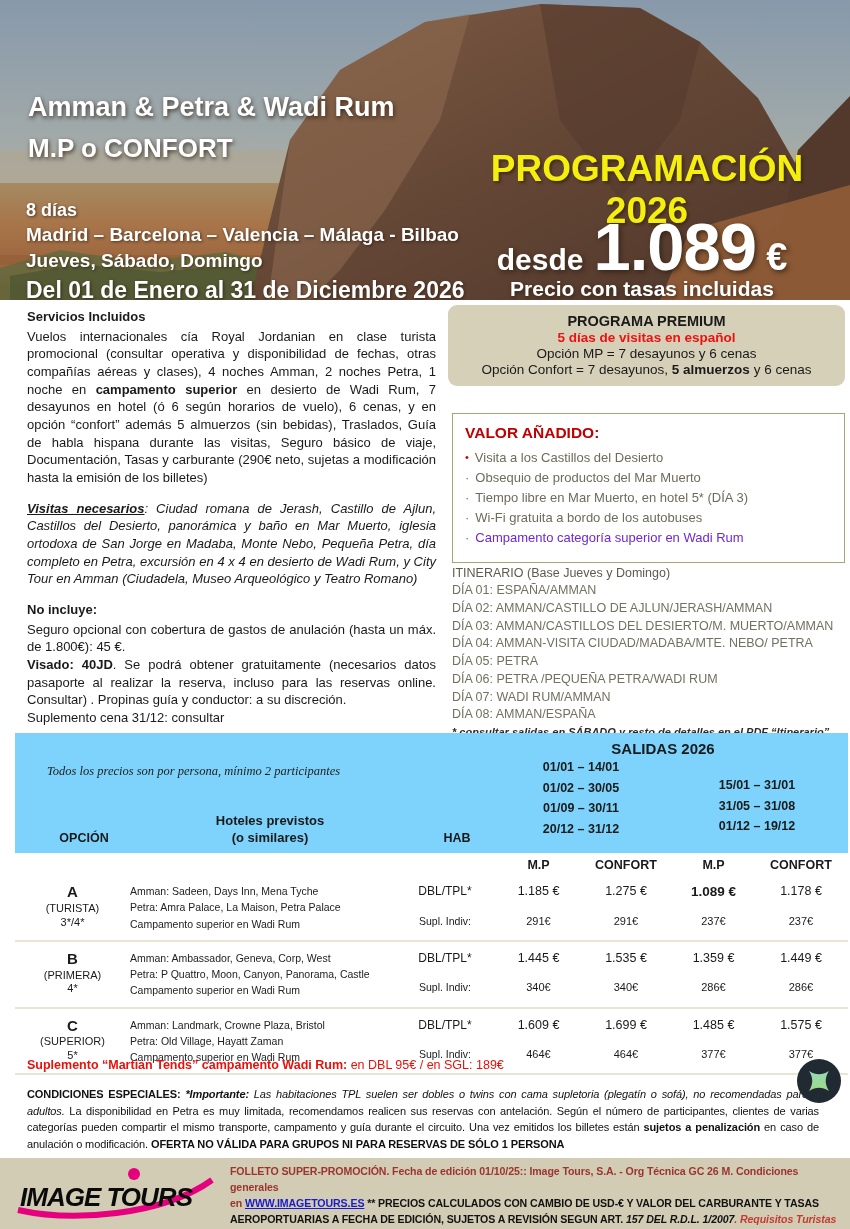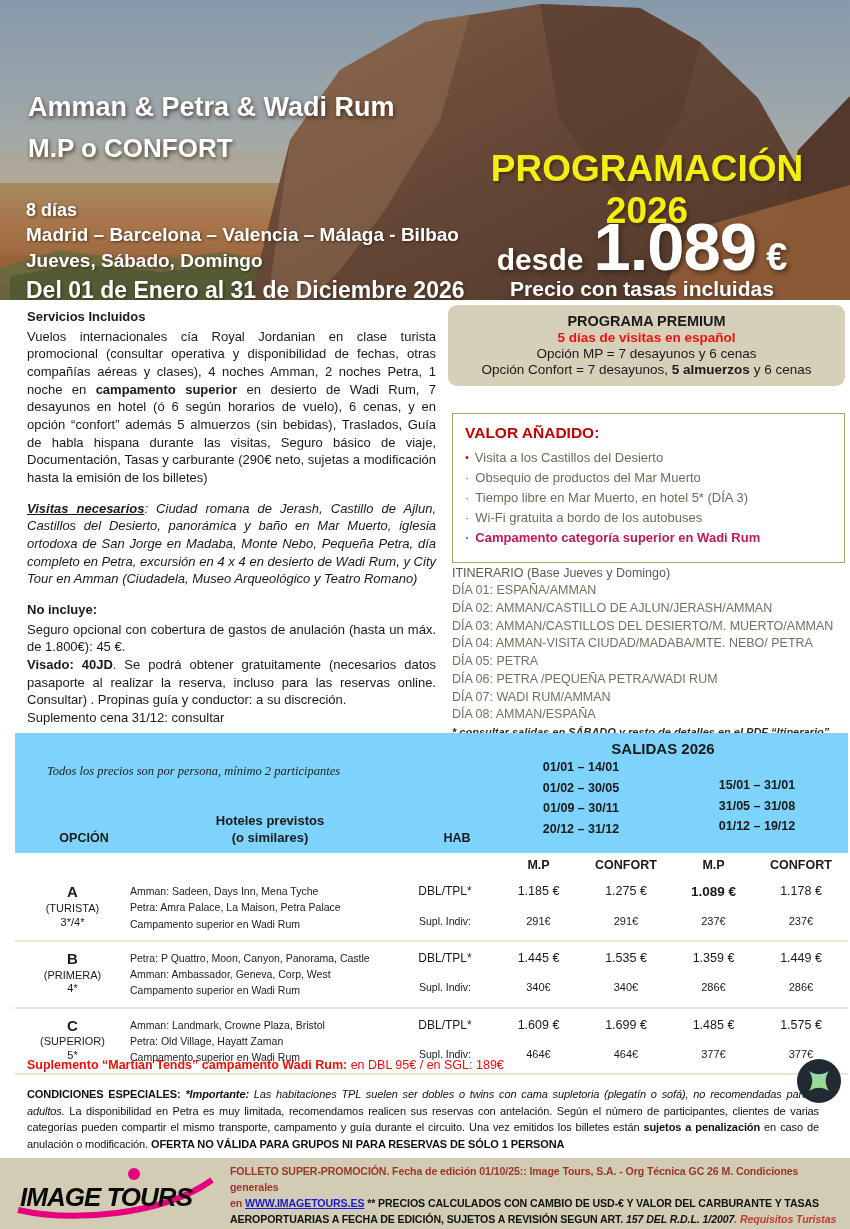"Campamento categoría superior en Wadi" .valor li.boldlast { color: #be185d -> #6d28d9; font-weight: 700 -> 400 }
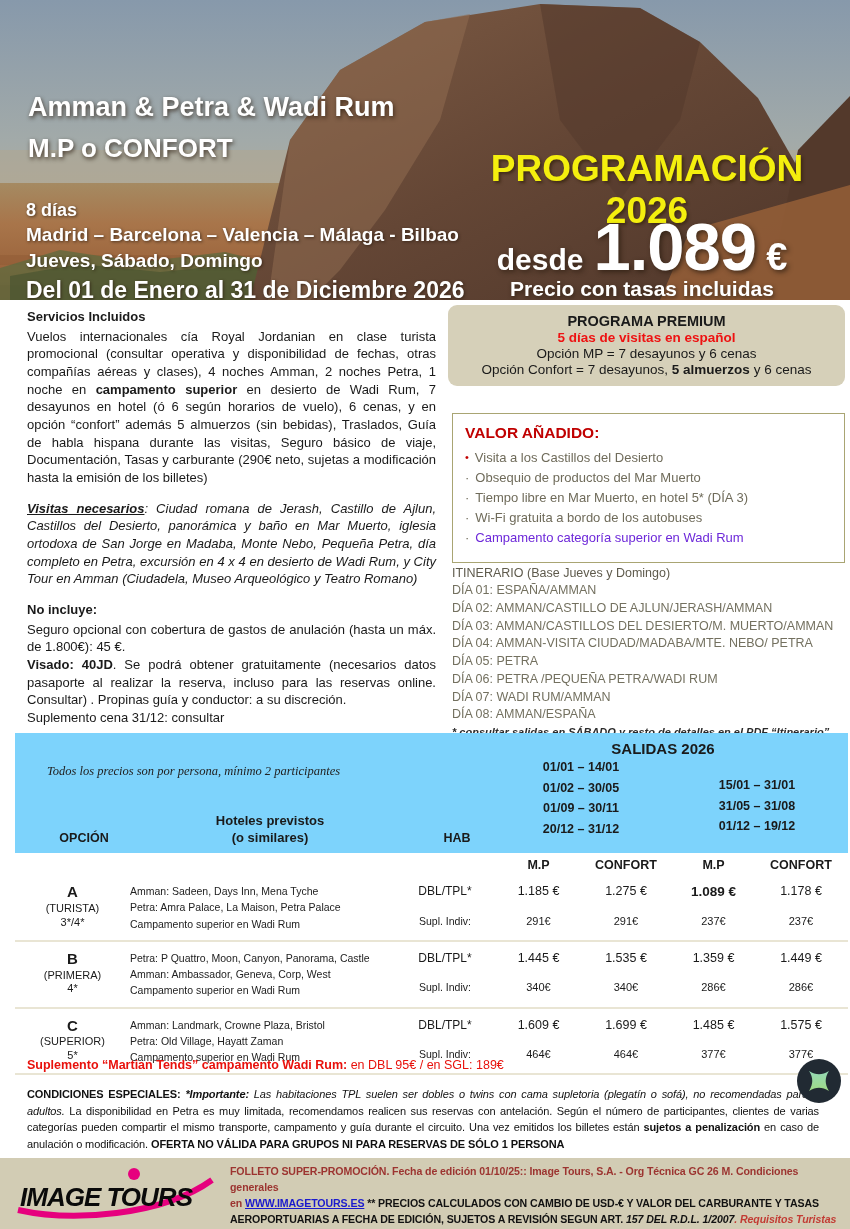"Petra: P Quattro, Moon, Canyon," div { order: before "Amman: Ambassador, Geneva, Corp, West" -> after "Amman: Ambassador, Geneva, Corp, West" }
